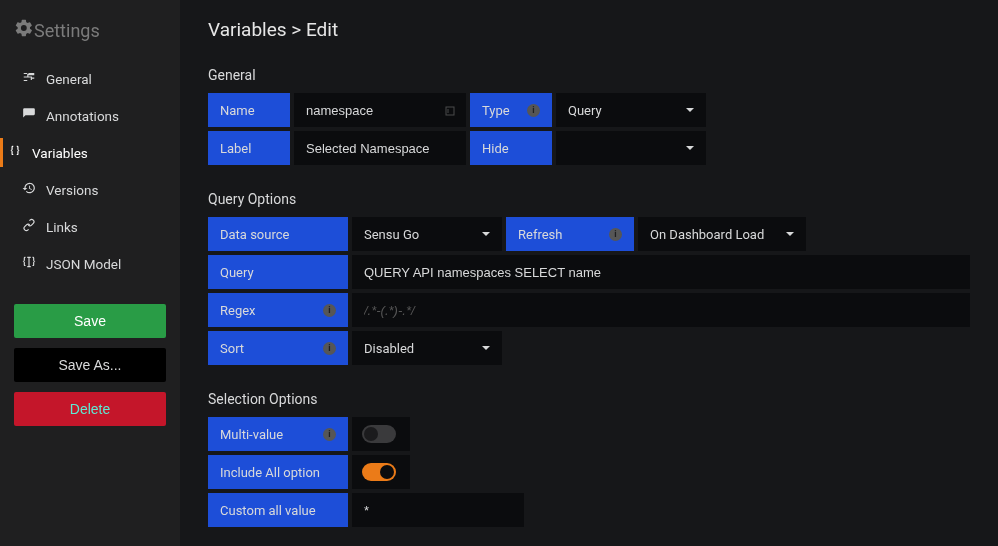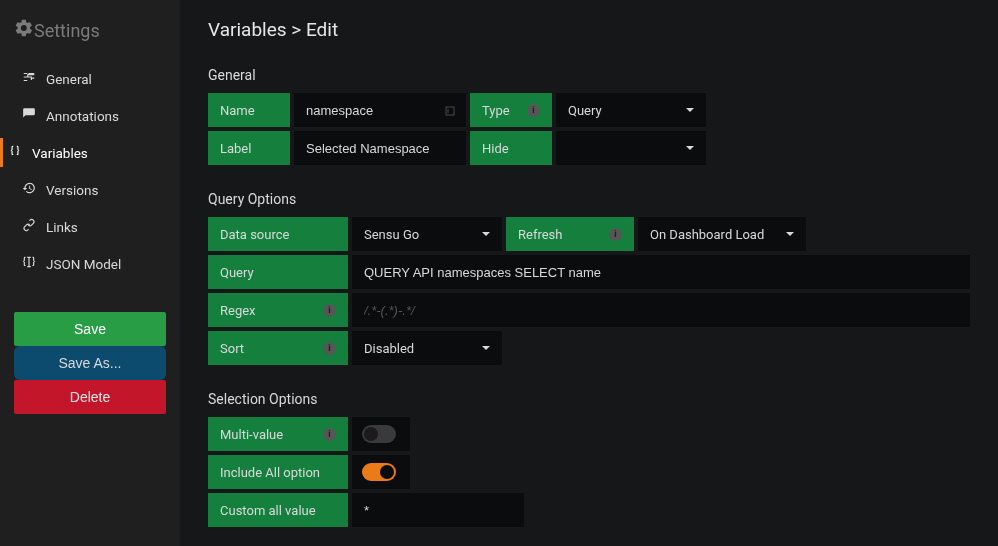"Name" .form-label { background: #15803d -> #1d4ed8 }
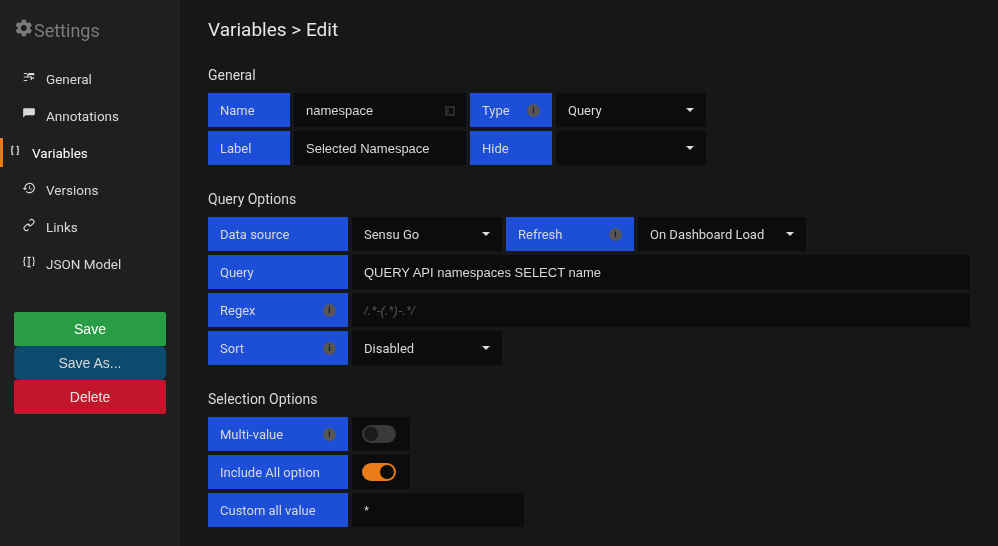"Save" .sidebar-actions { gap: none -> 10px; margin-top: 30px -> 22px }
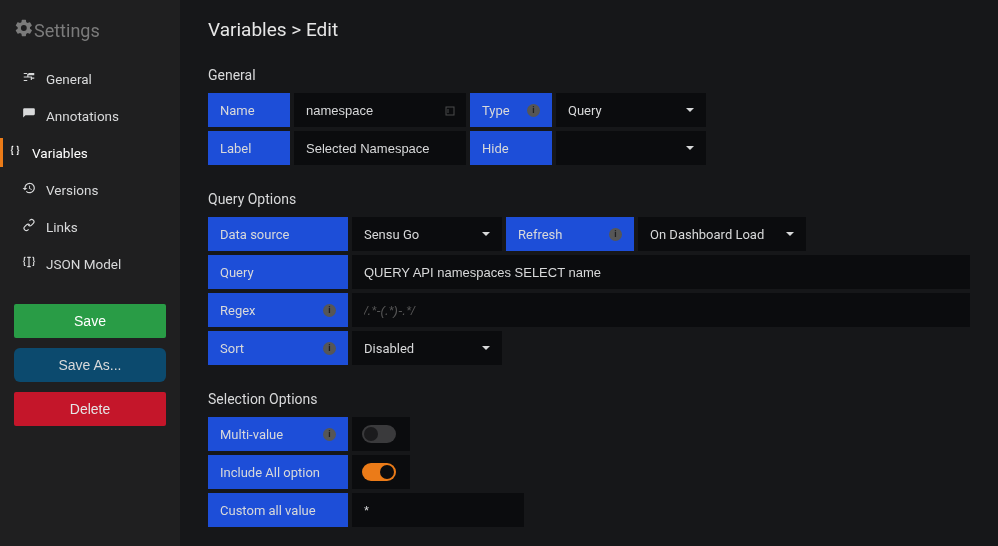"Save As..." .btn-dark { background: #0c4a6e -> #000000; border-radius: 6px -> none }
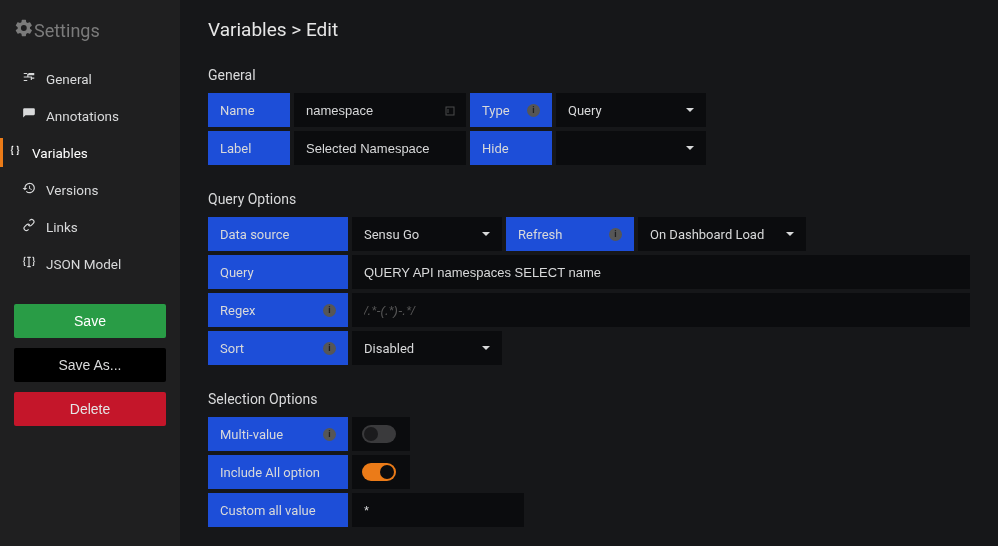"Delete" .btn-red { color: #e5e5e5 -> #5eead4 }
